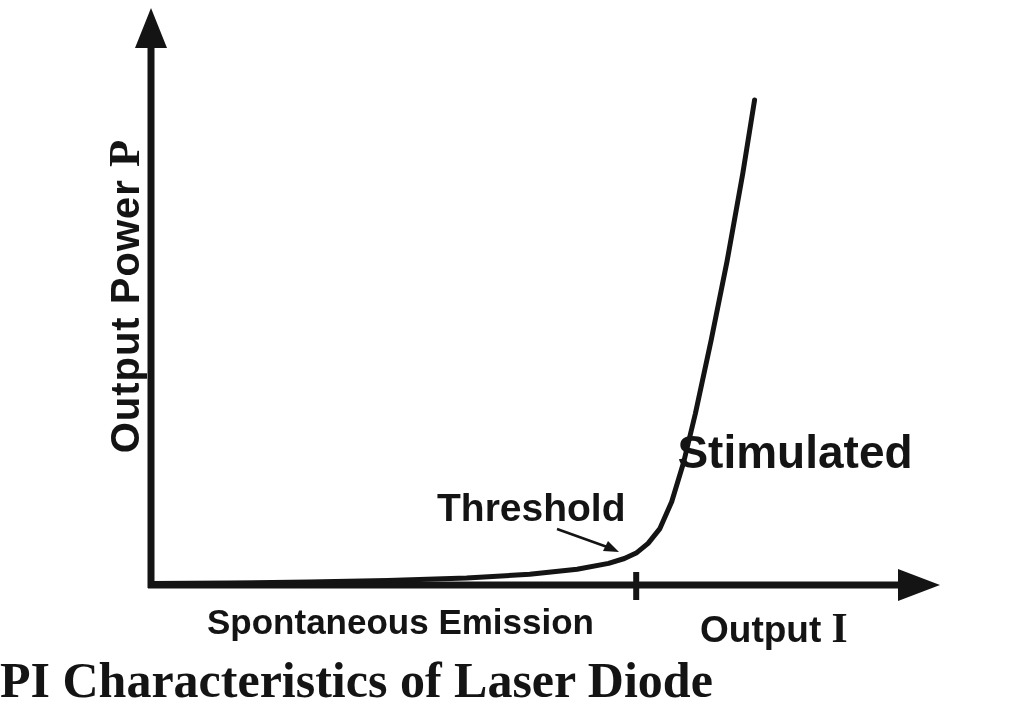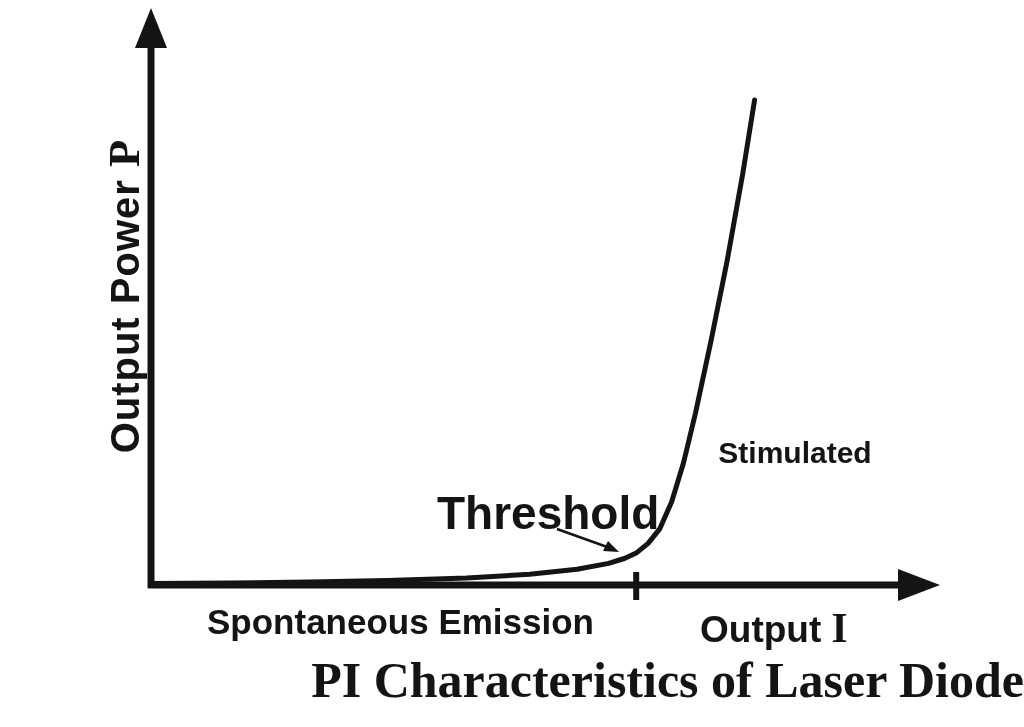"Stimulated" .stimulated-label { font-size: 30px -> 46px }
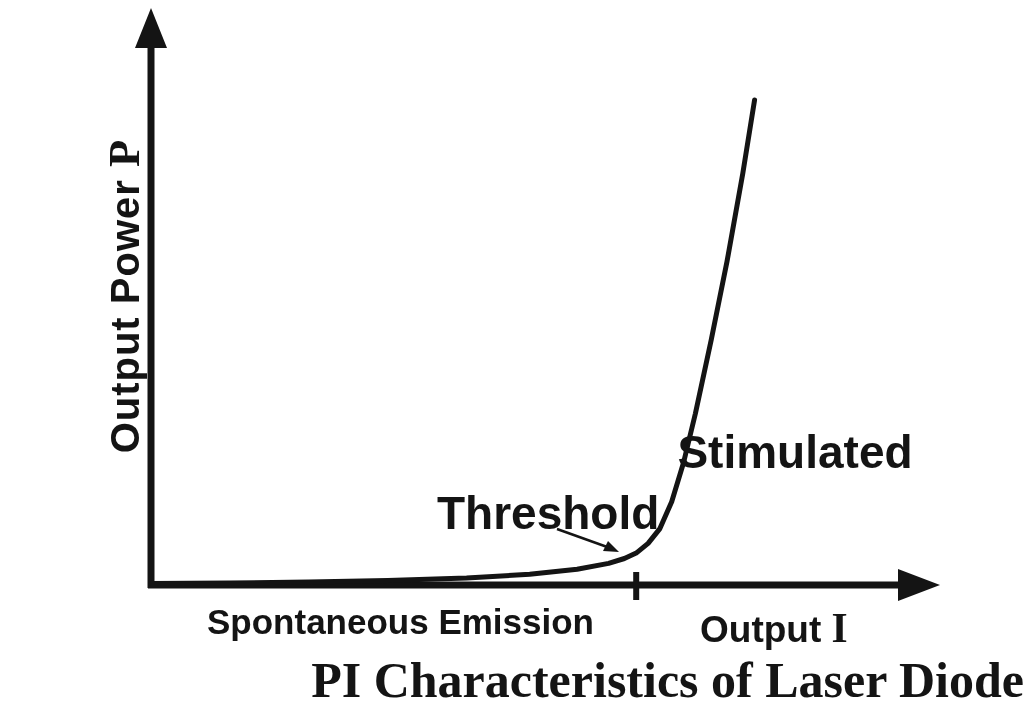"Threshold" .threshold-label { font-size: 46px -> 39px }
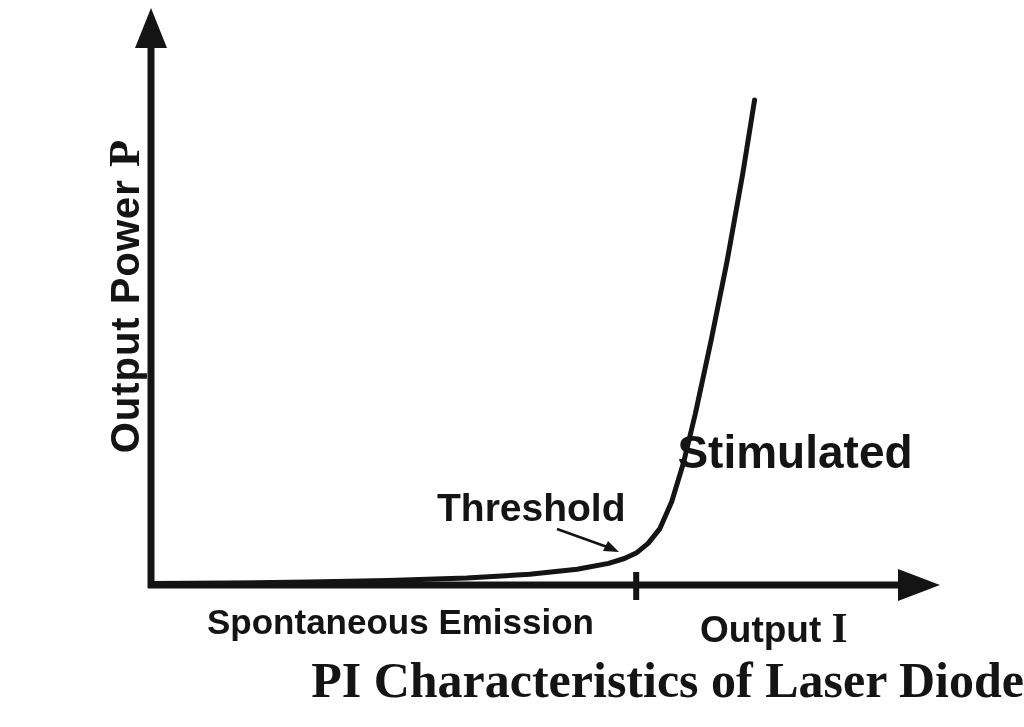"PI Characteristics of Laser Diode" .chart-title { text-align: right -> left }
